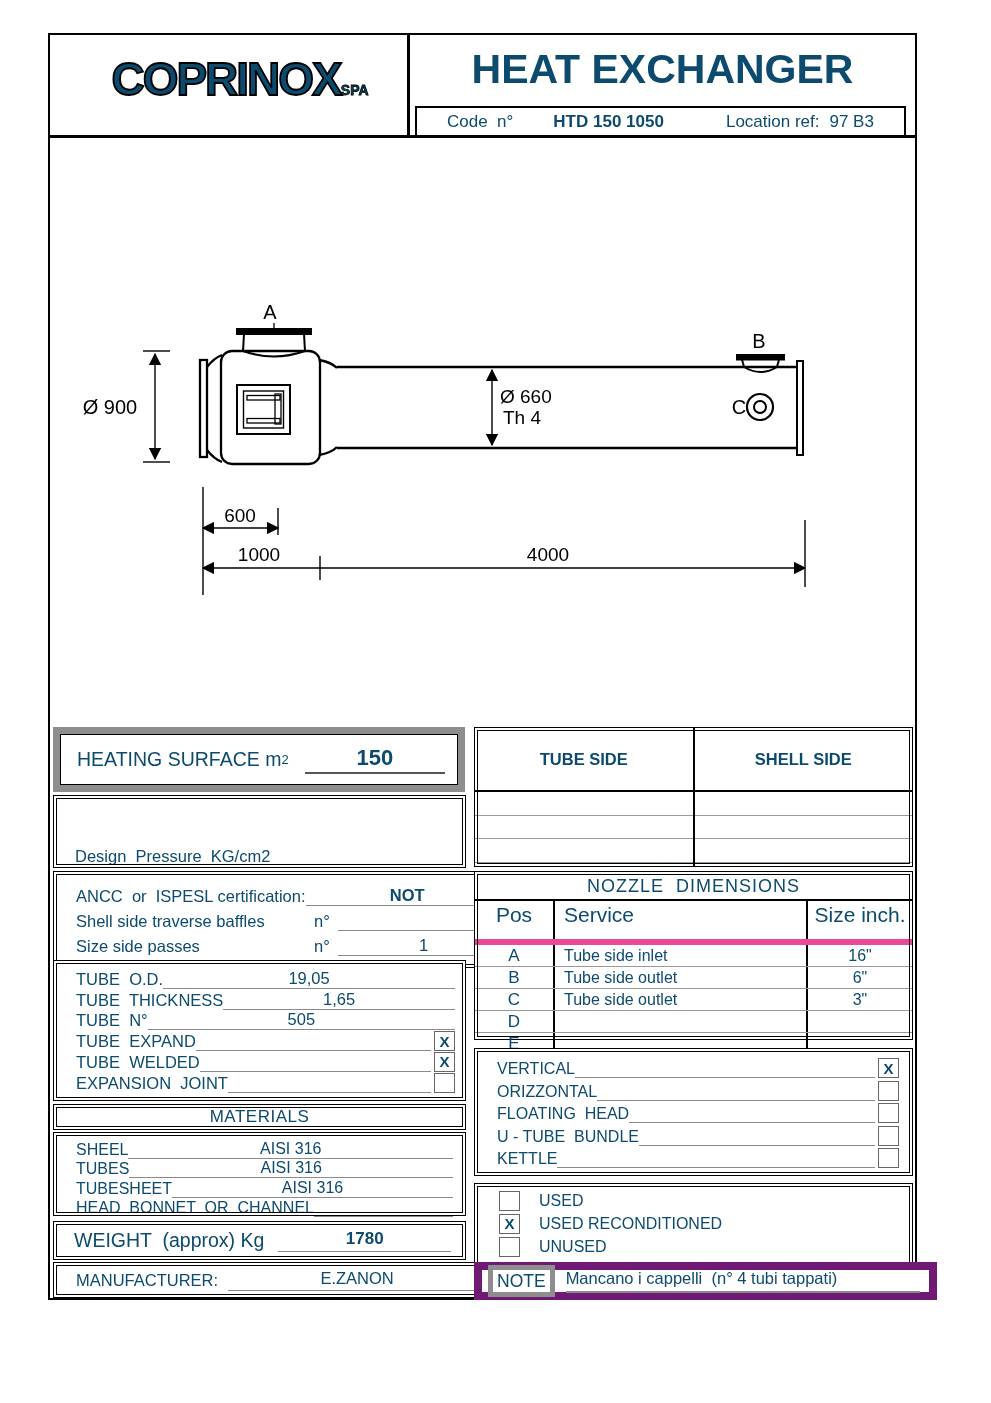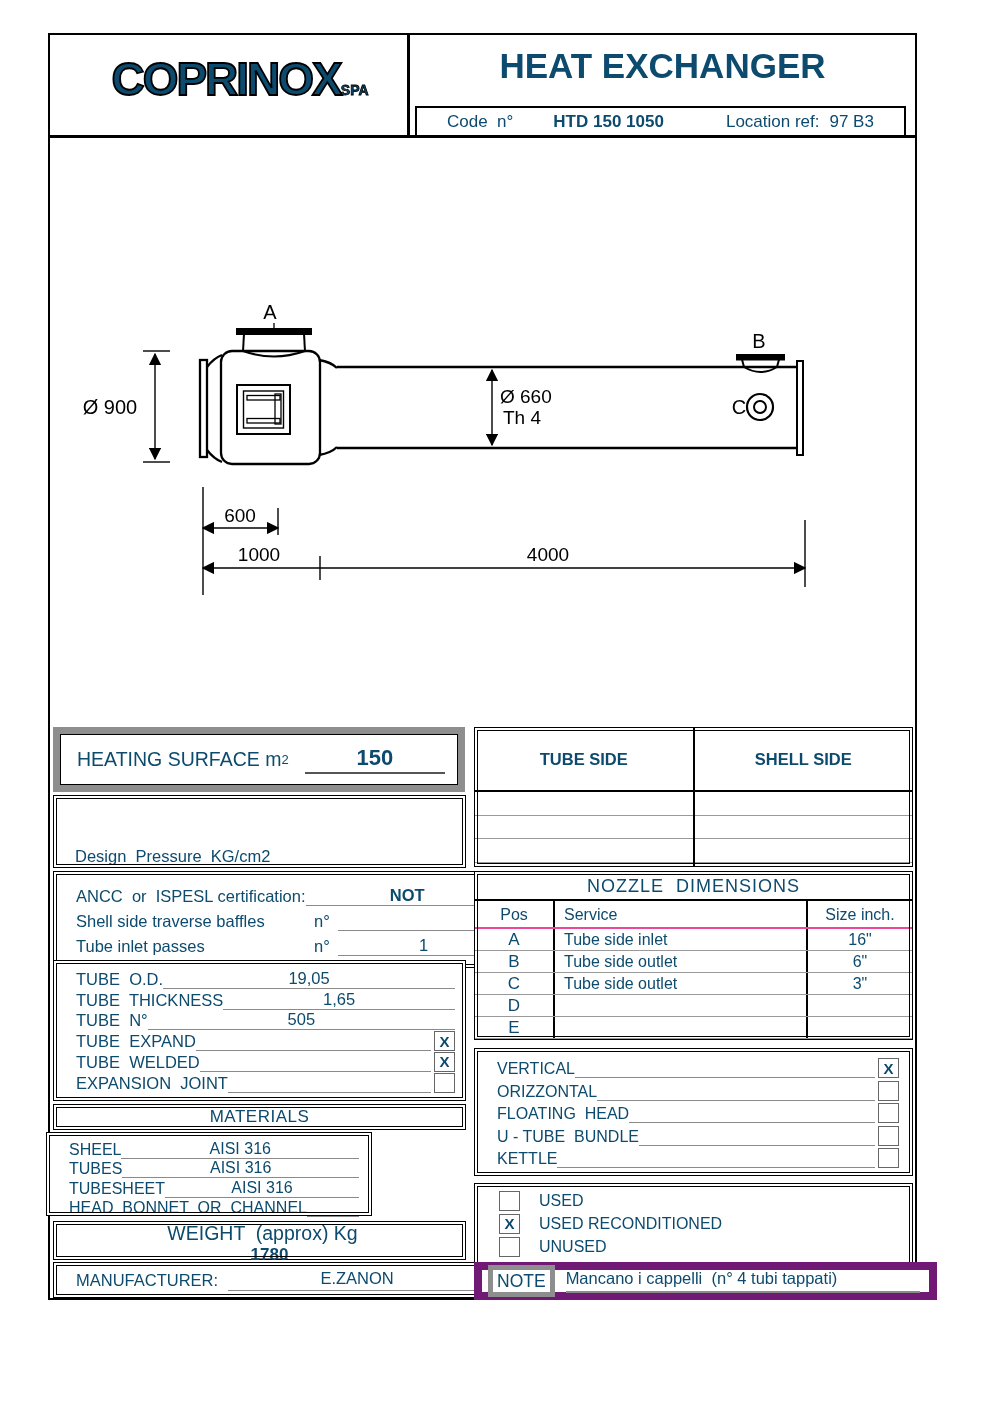"HEAT EXCHANGER" .title { font-size: 35px -> 41px }
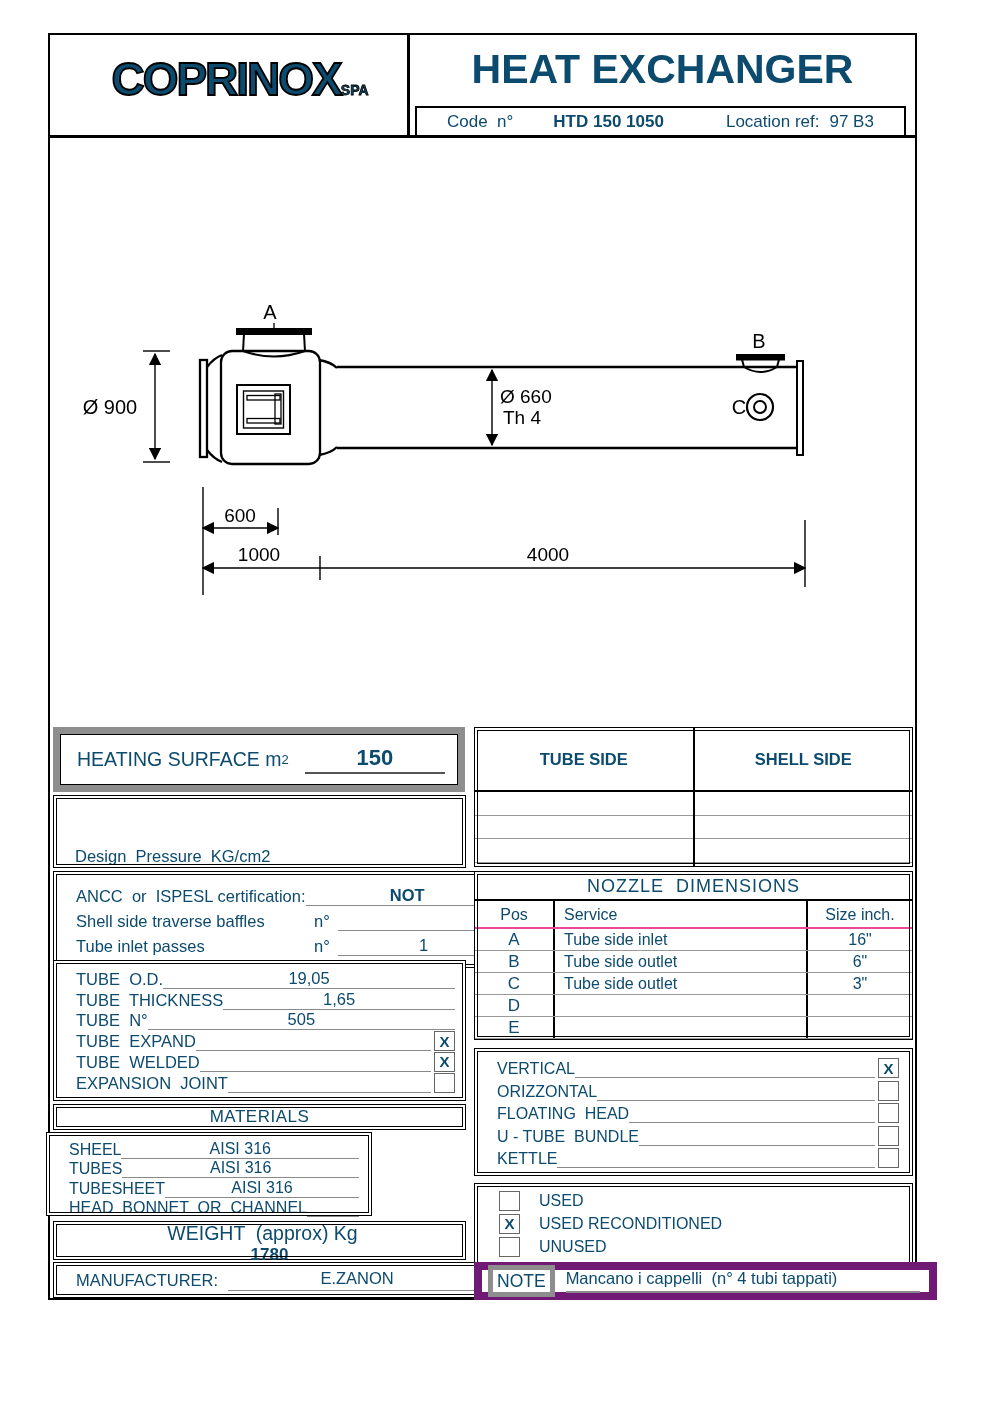"Pos" .nz-head { border-bottom: 2px solid #ec4899 -> 6px solid #ec4899; font-size: 16px -> 21px; height: 28px -> 44px }
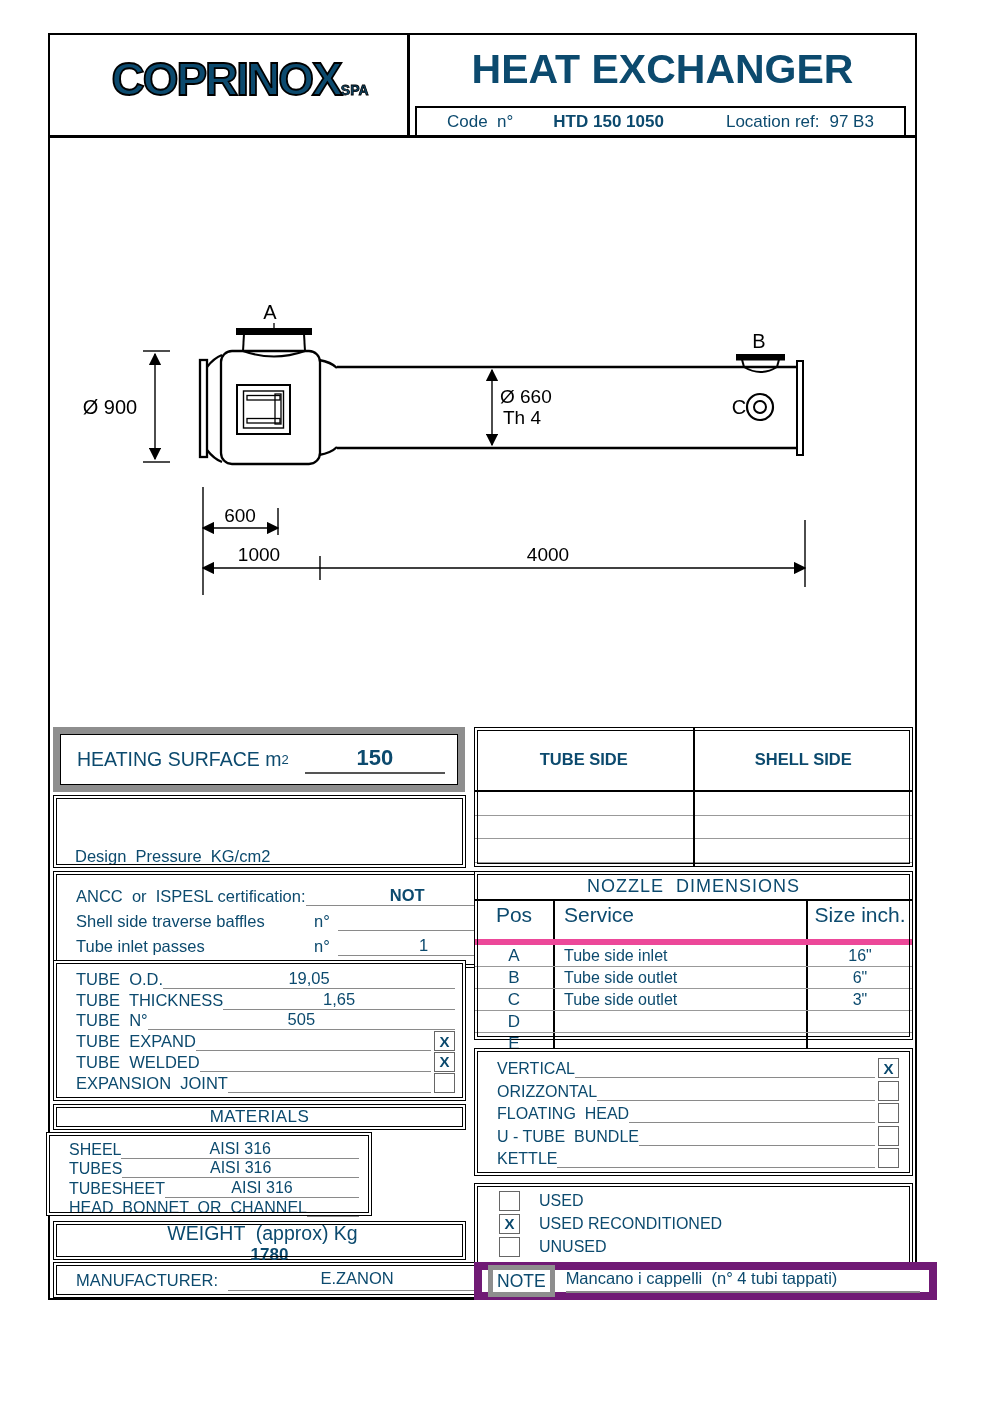"Tube inlet passes" span.lbl { text: Tube inlet -> Size side }
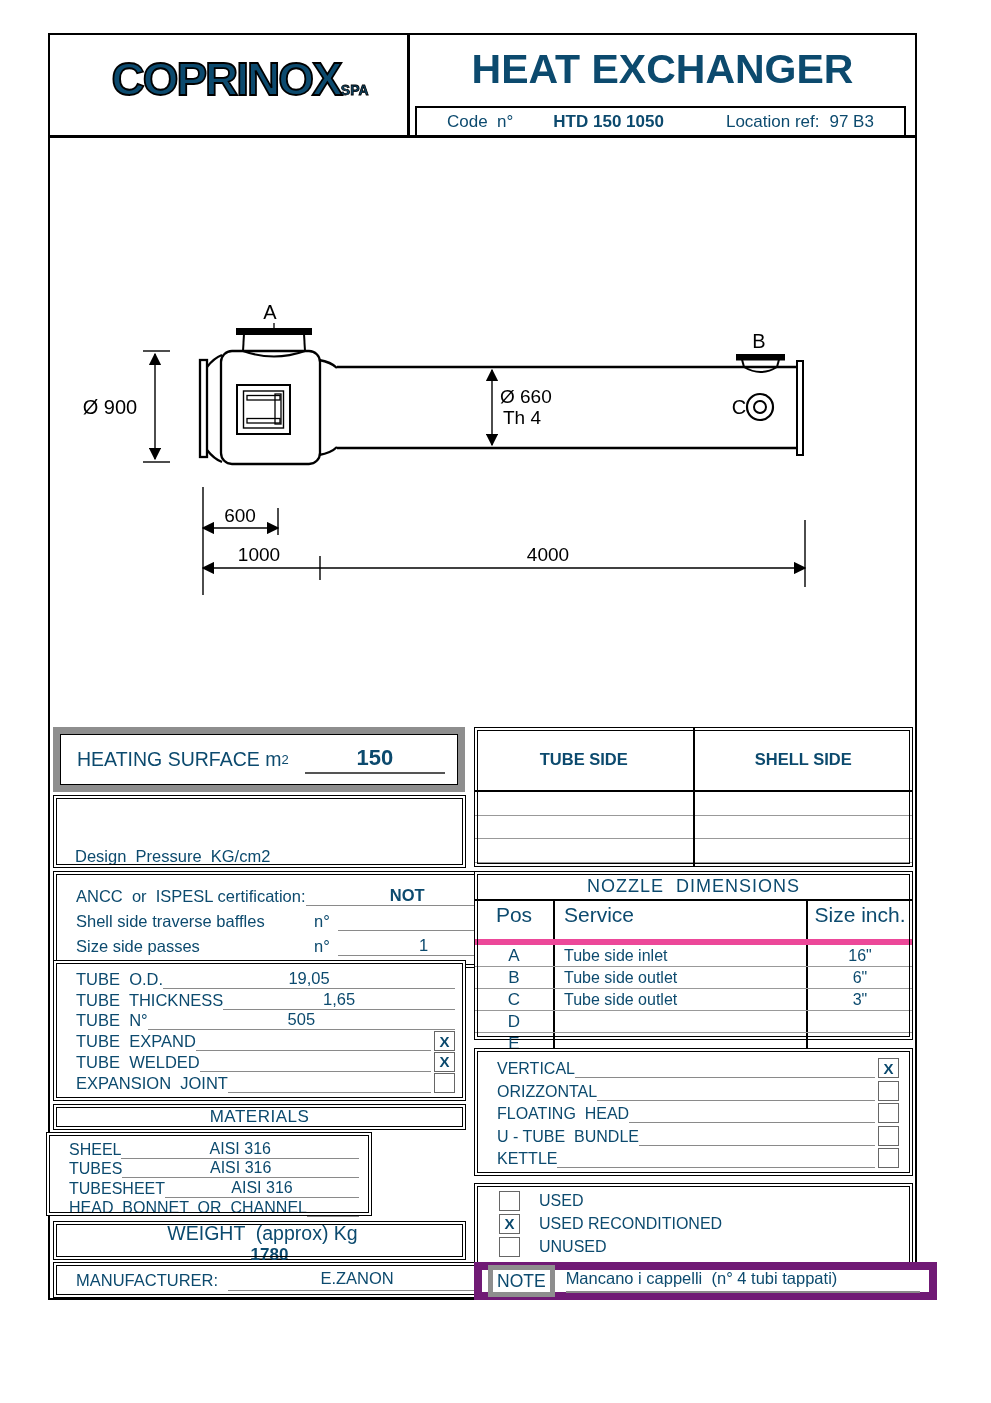"SHEEL" .mat-box { left: 46px -> 53px; width: 326px -> 413px }
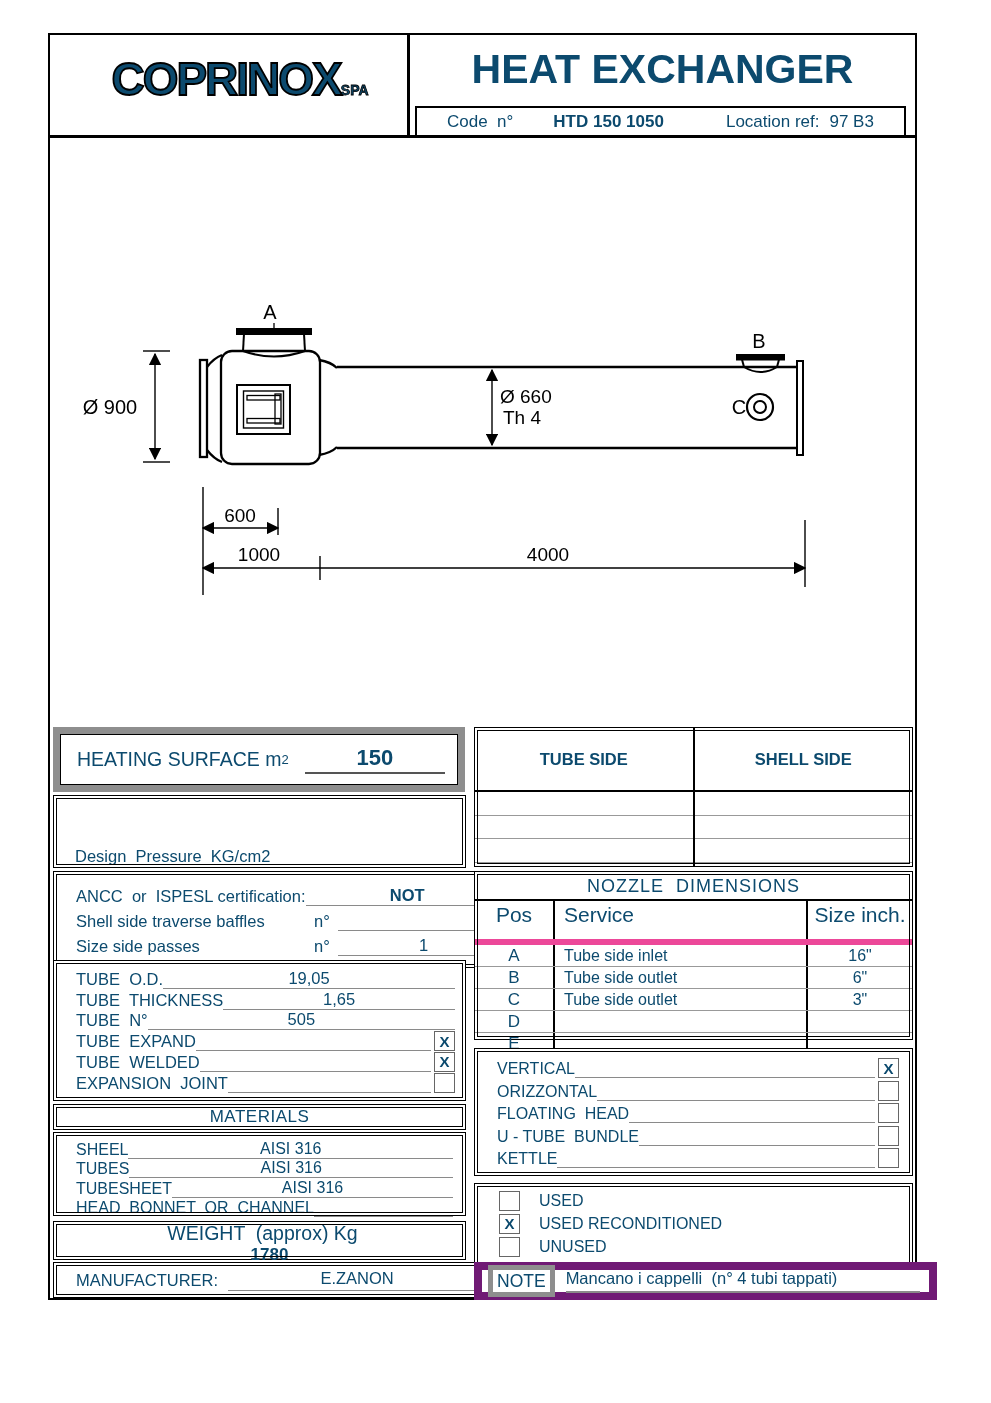"WEIGHT (approx) Kg" .weight-box { flex-direction: column -> none }
